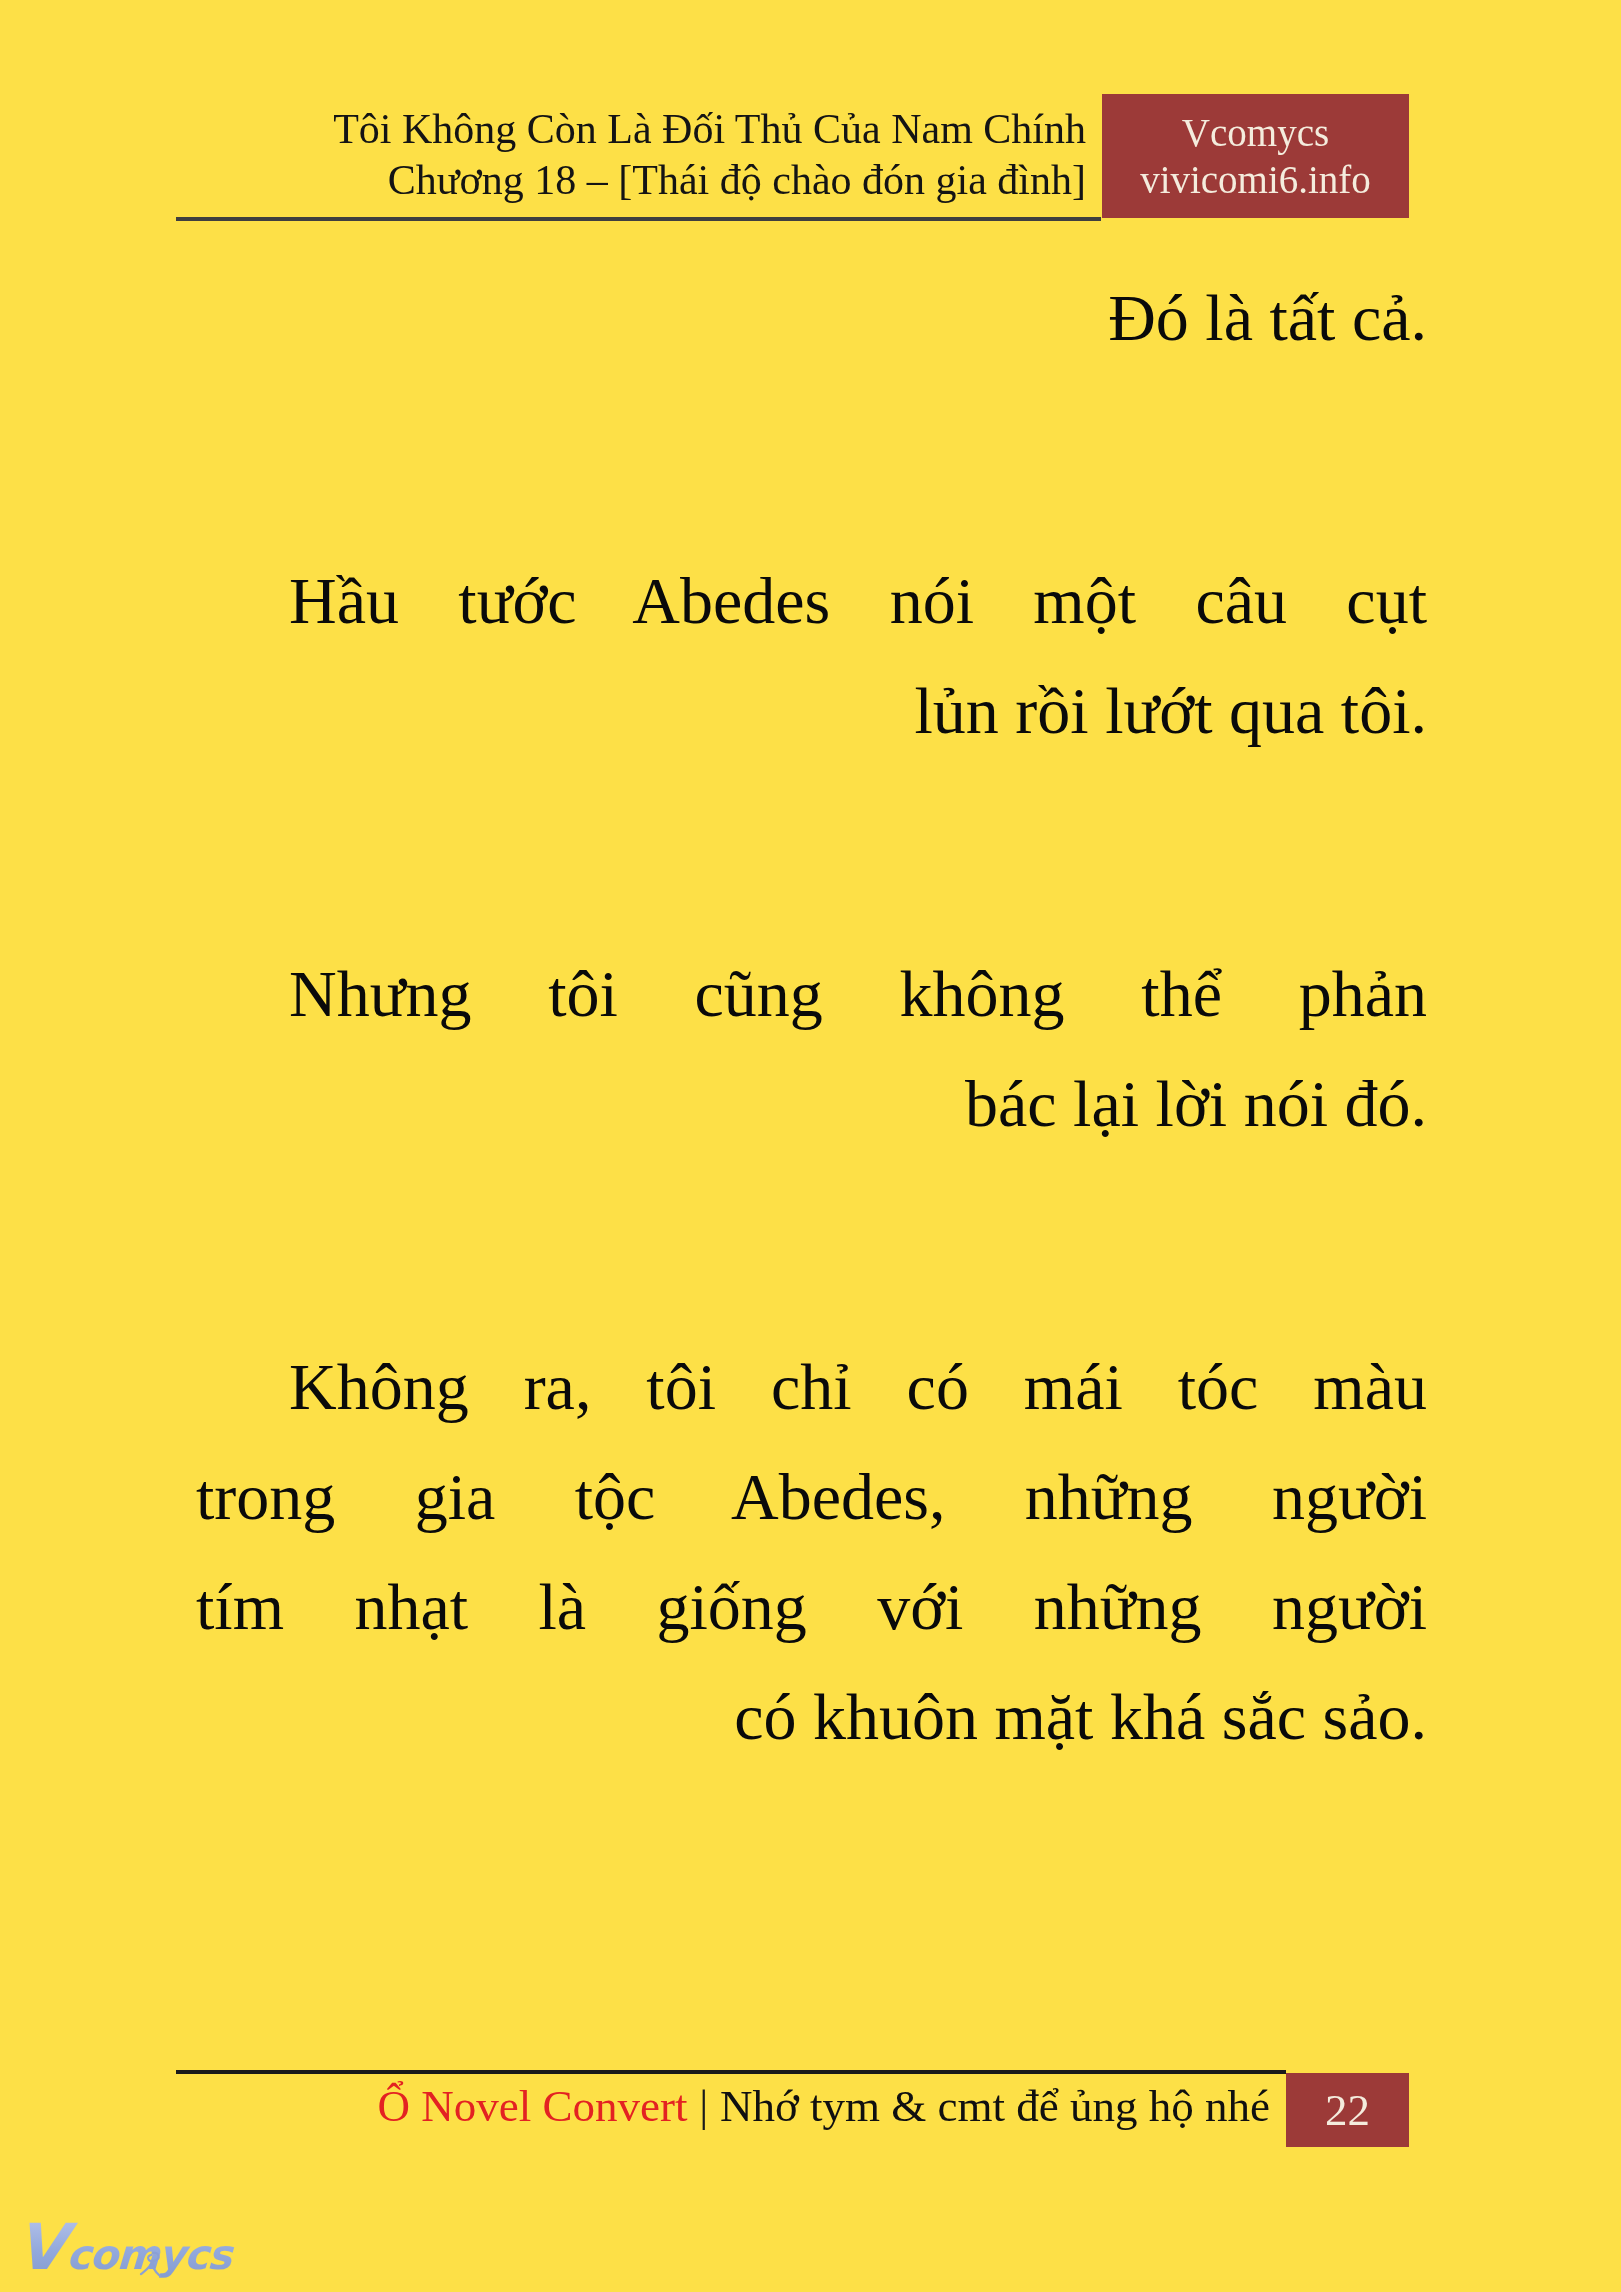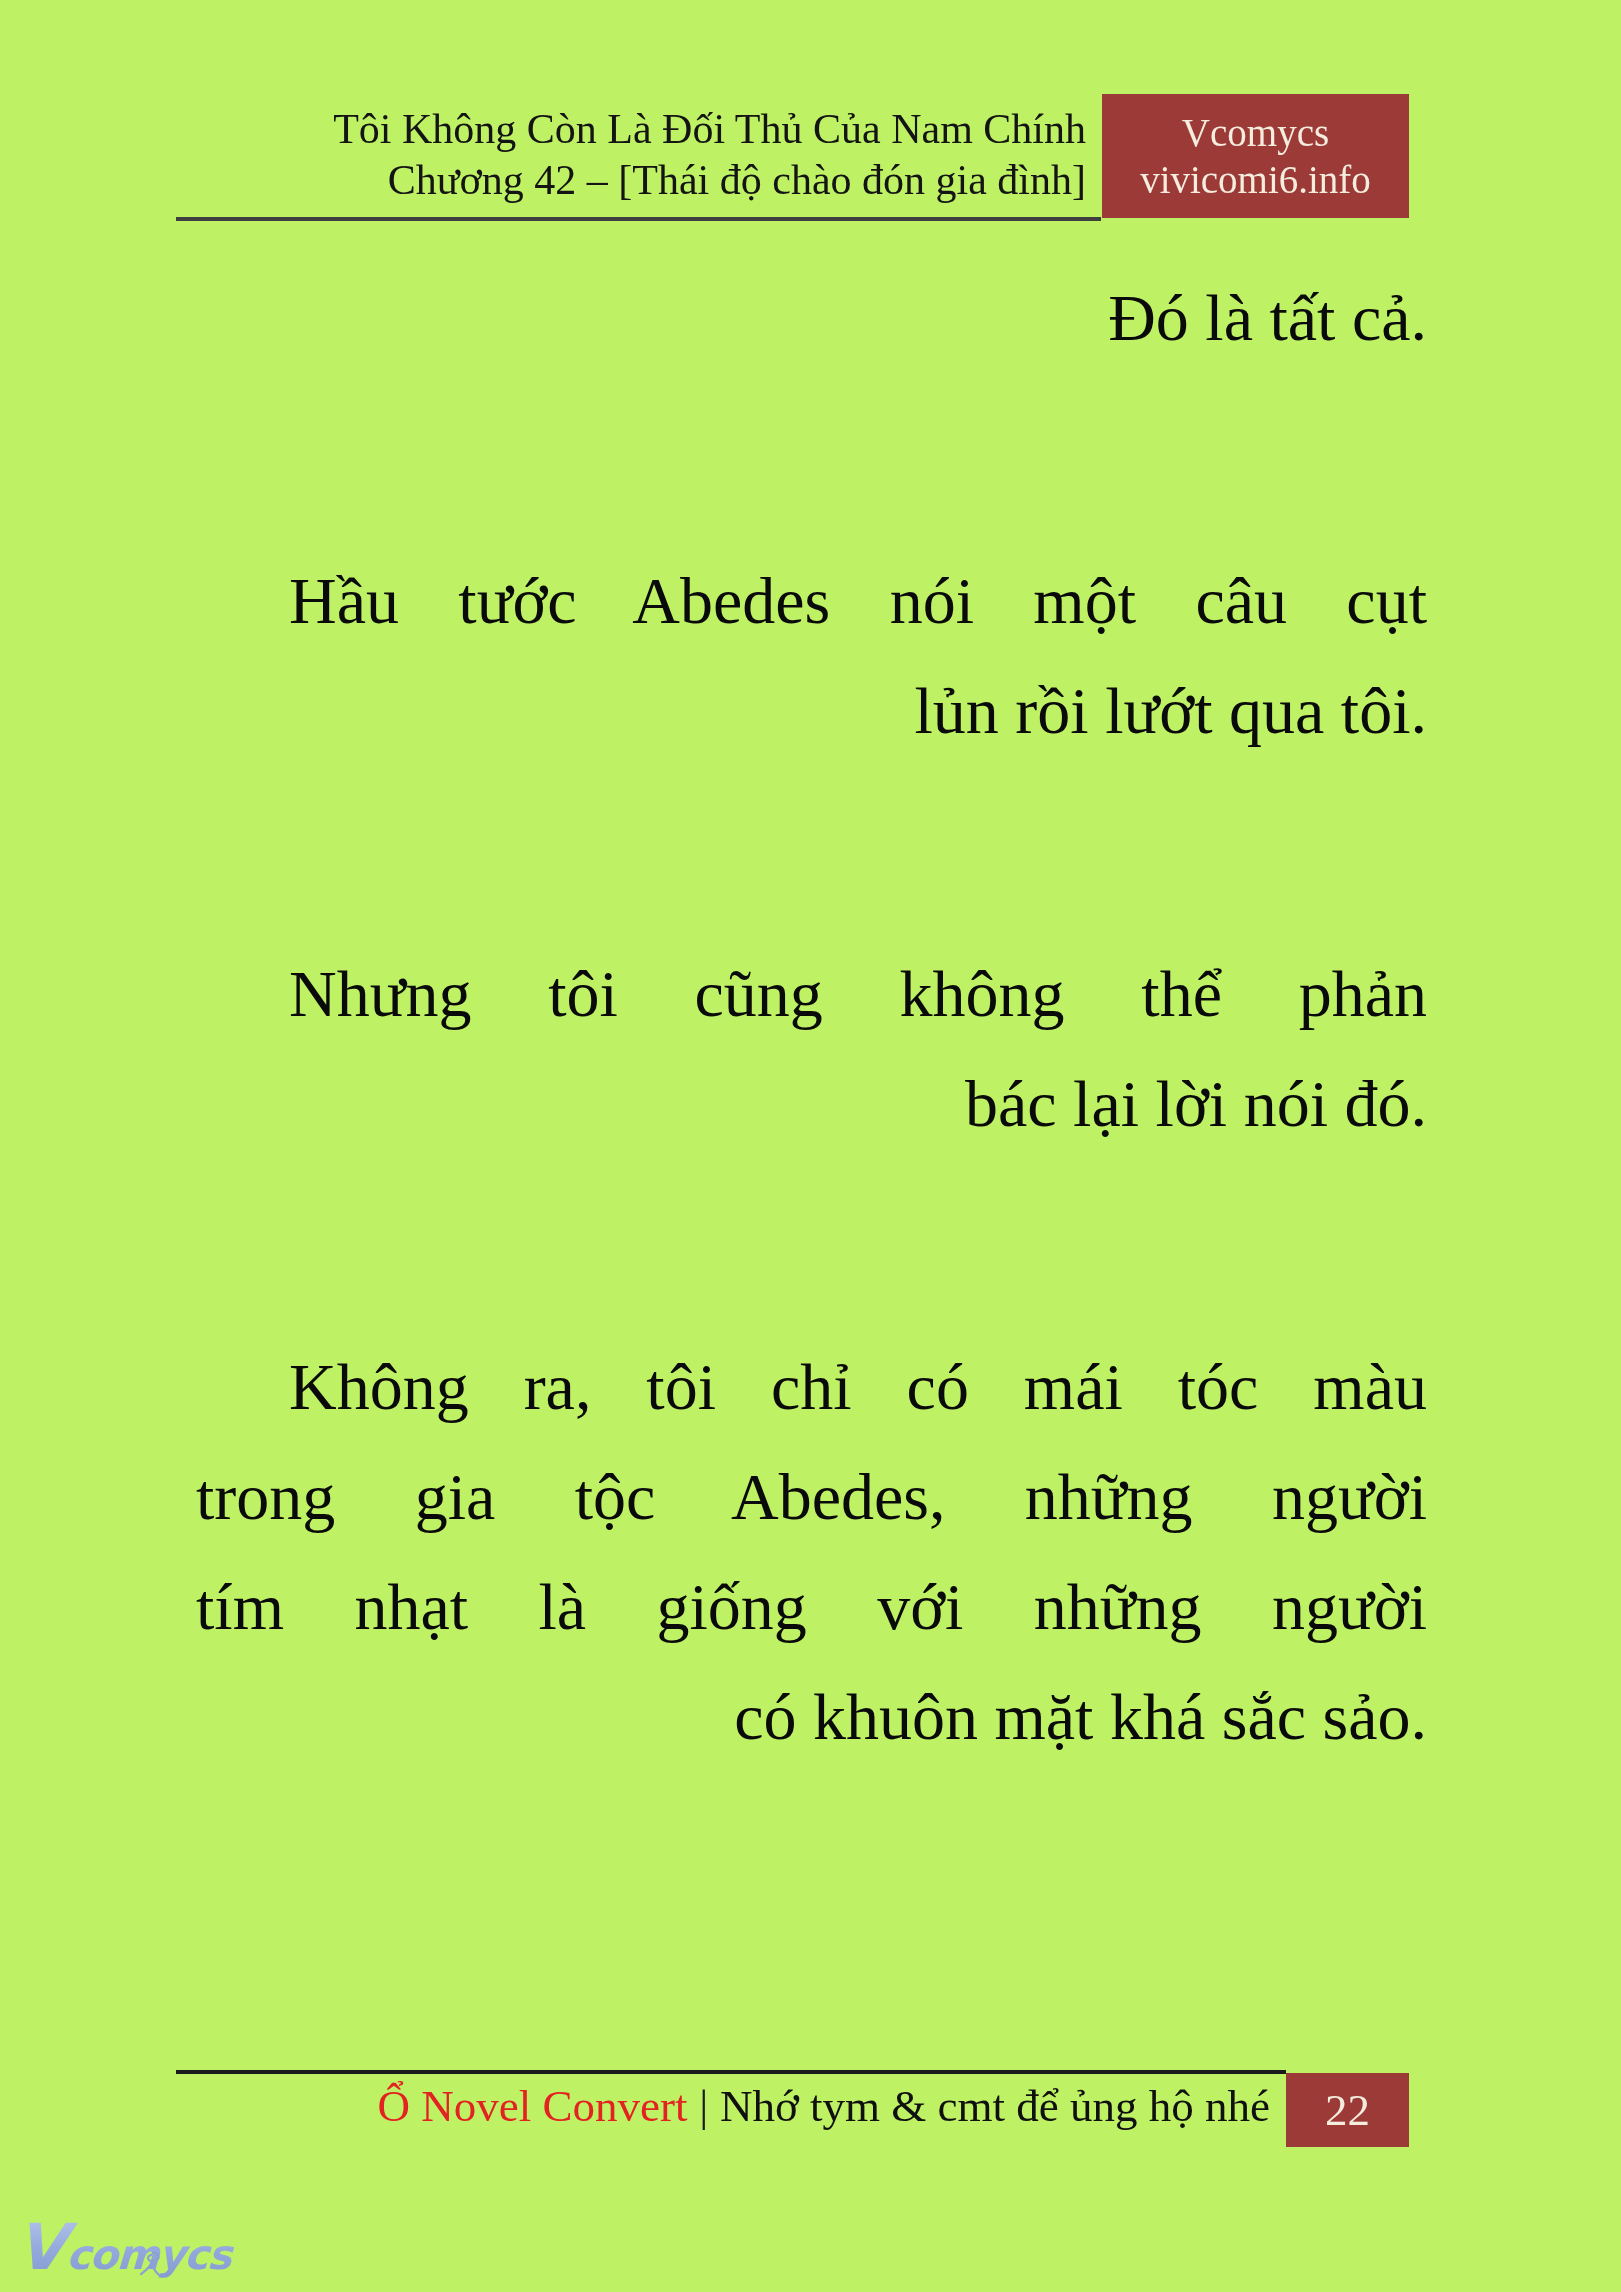"Tôi Không Còn Là Đối" .page { background: #bef264 -> #fde047 }
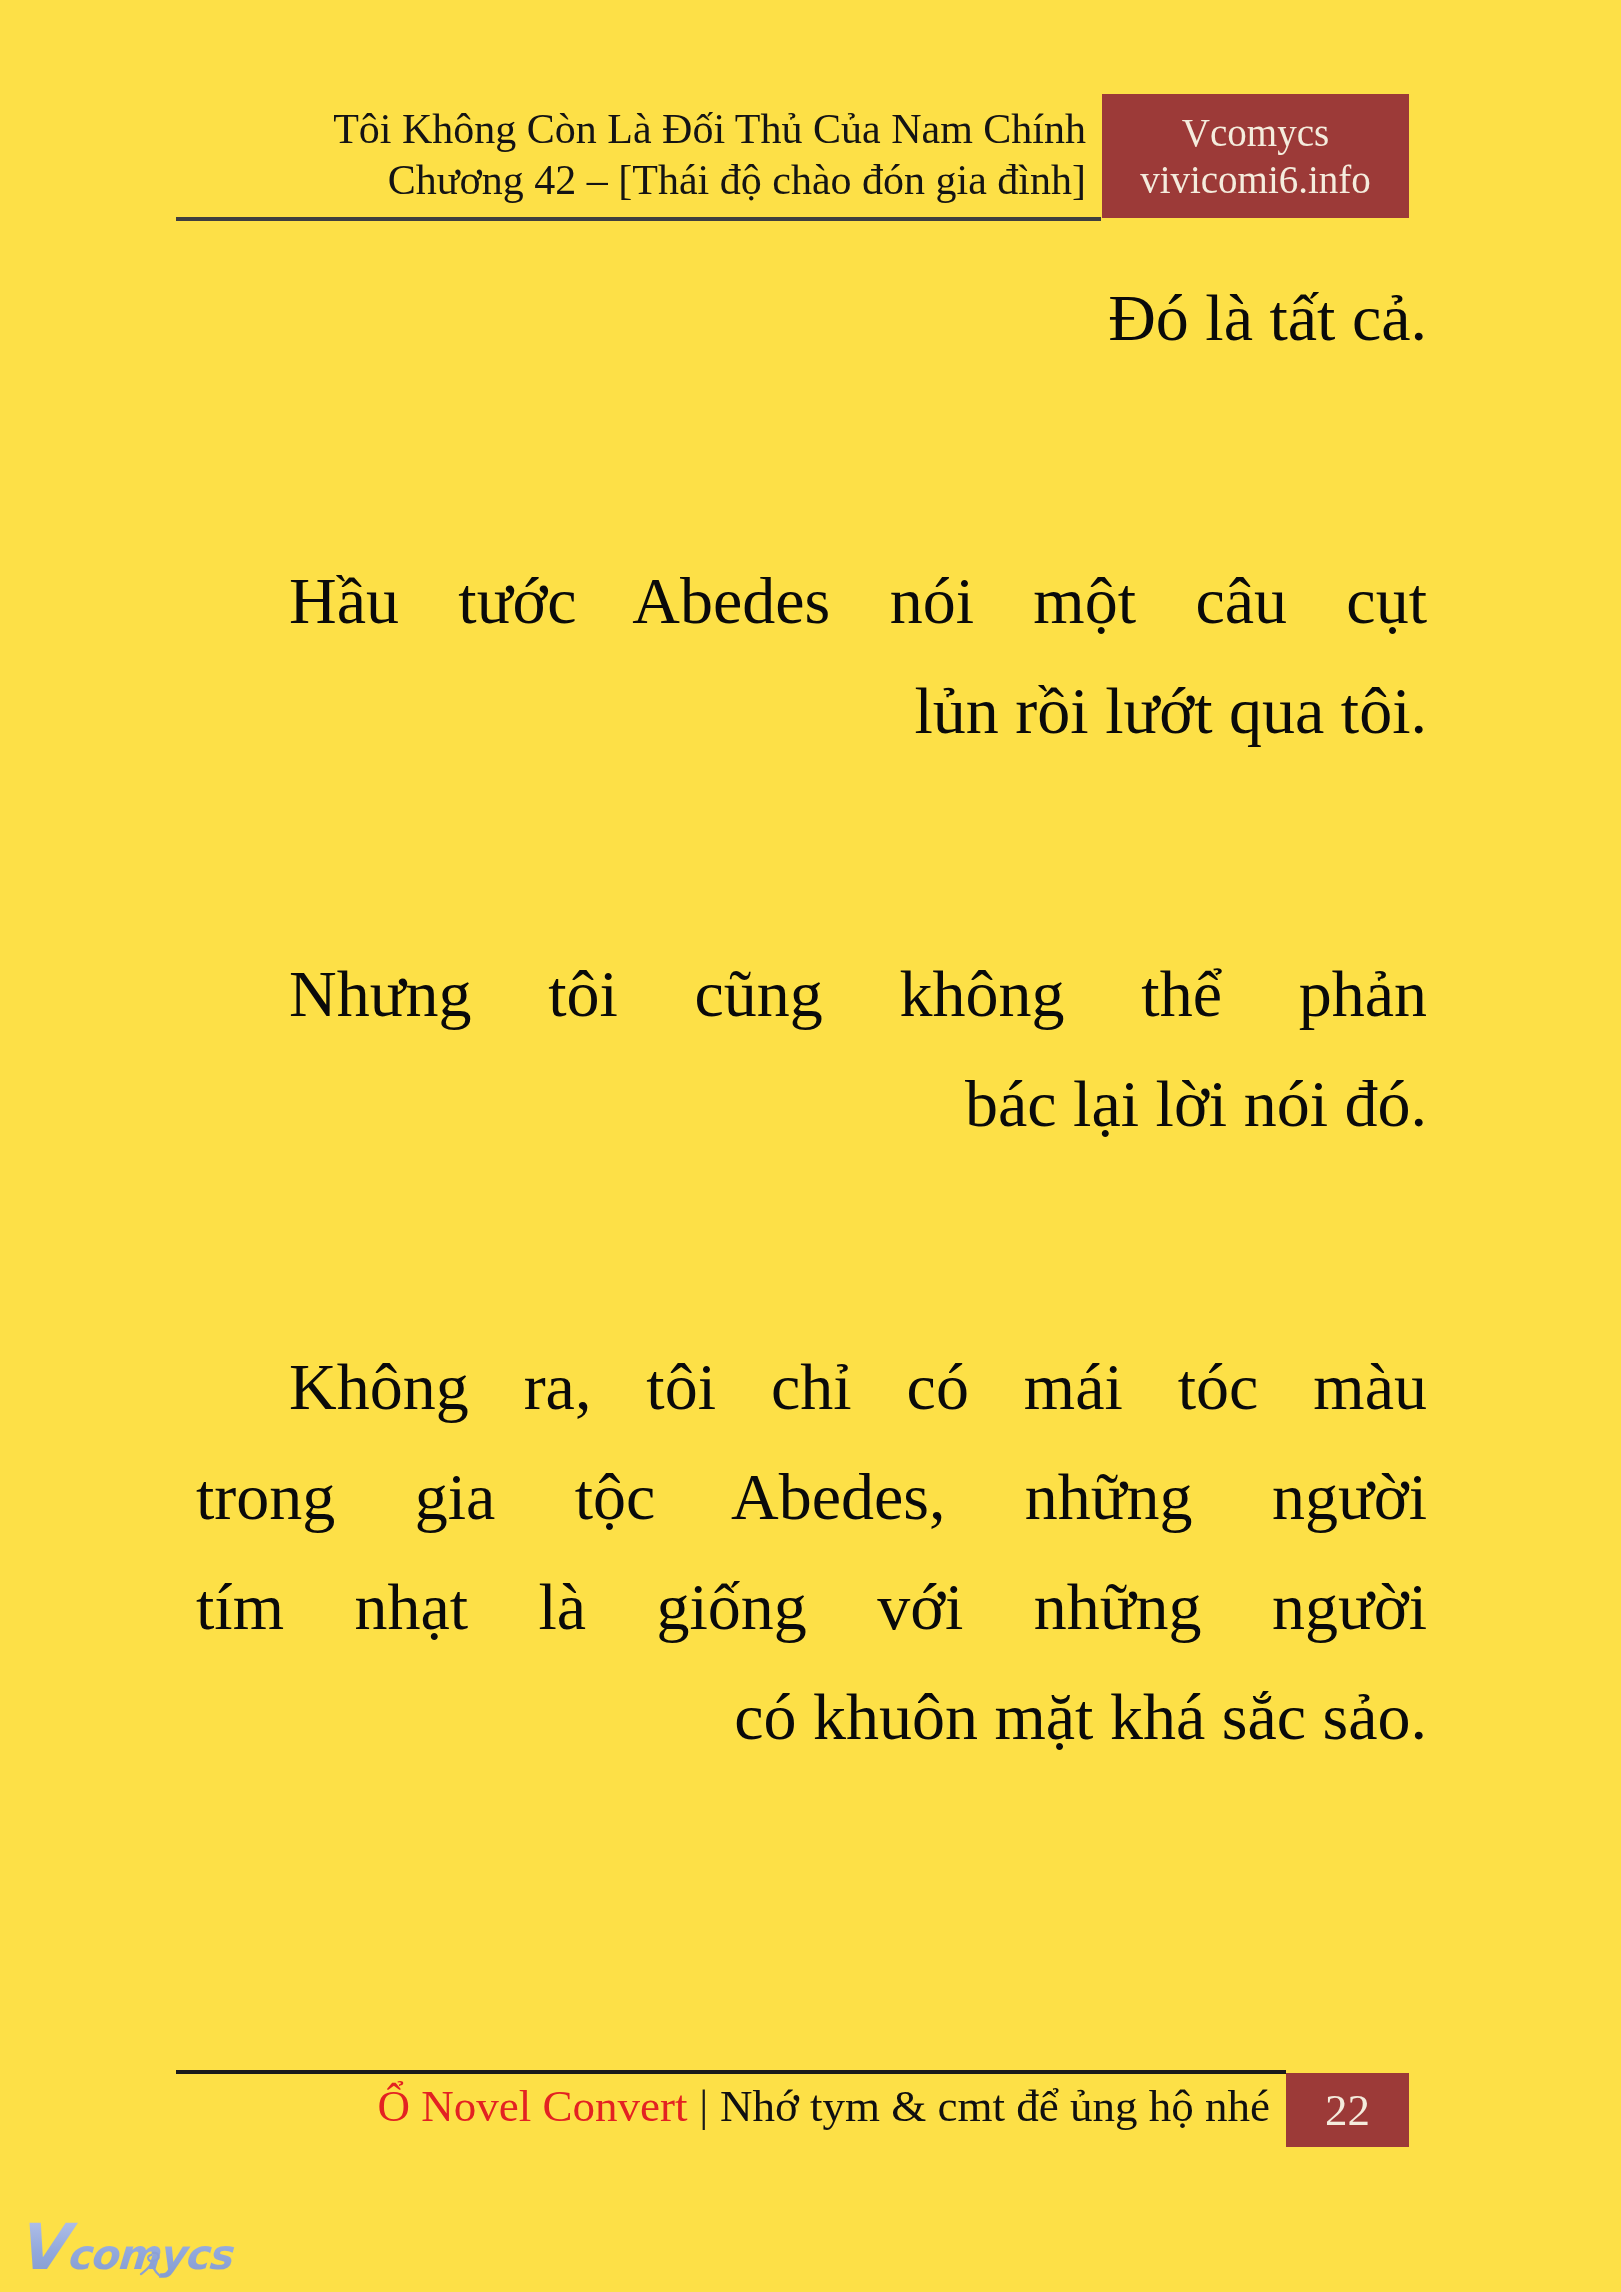"Chương 42 – [Thái độ" div.h-line { text: 42 -> 18 }
